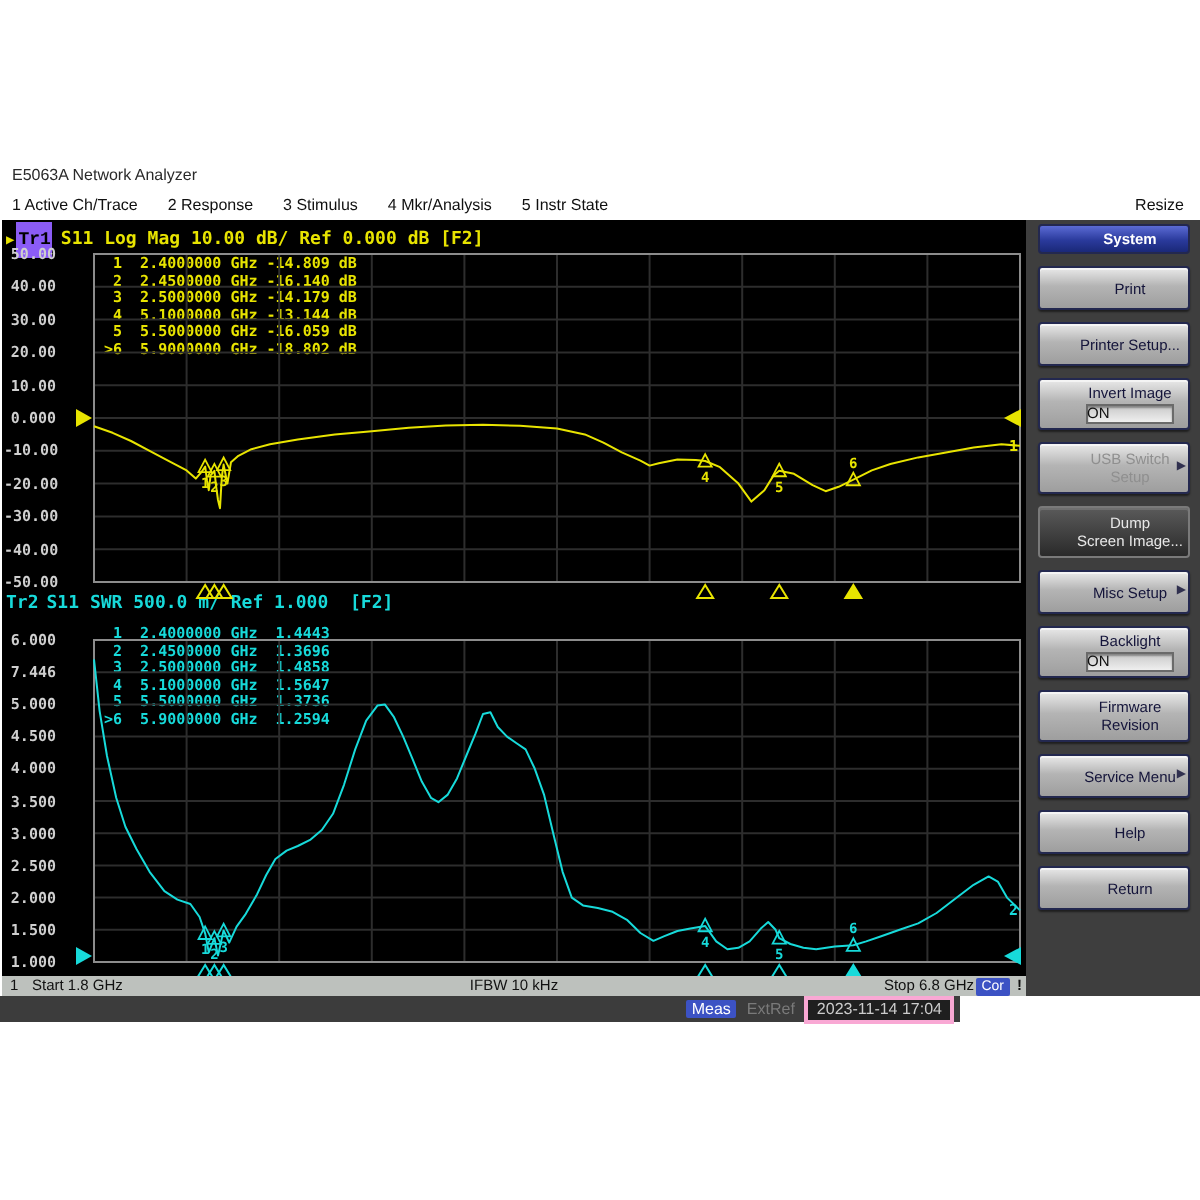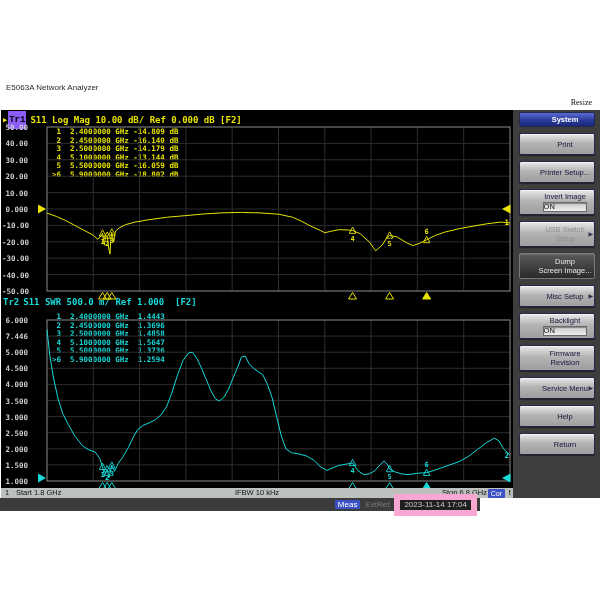"1 Active Ch/Trace" div { html: none -> <div> <span>1 Active Ch/Trace</span> <span>2 Response</span> <span>3 Stimulus</span> <span>4 Mkr/Analysis</span> <span>5 Instr State</span> </div> }
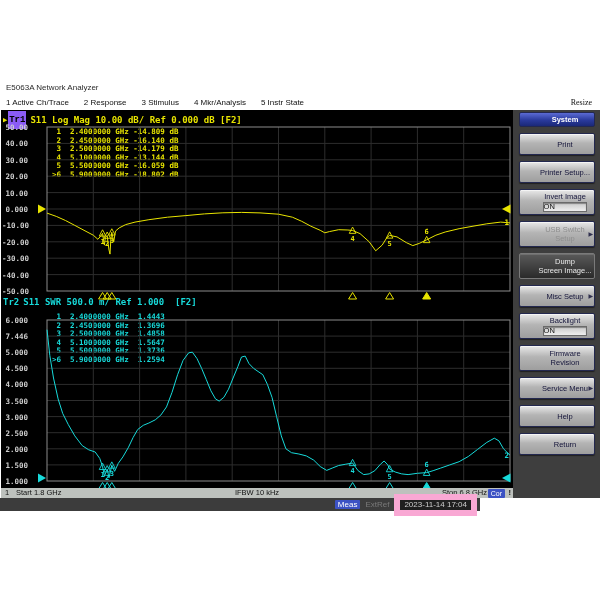"Resize" .menubar .resize { font-family: Liberation Serif, serif -> none }
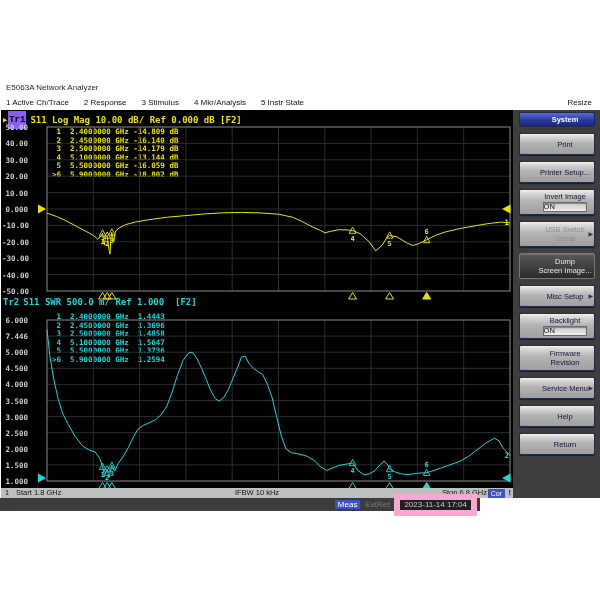"2023-11-14 17:04" .datetime { border: 6px solid #f9a8d4 -> 2px solid #f9a8d4 }
